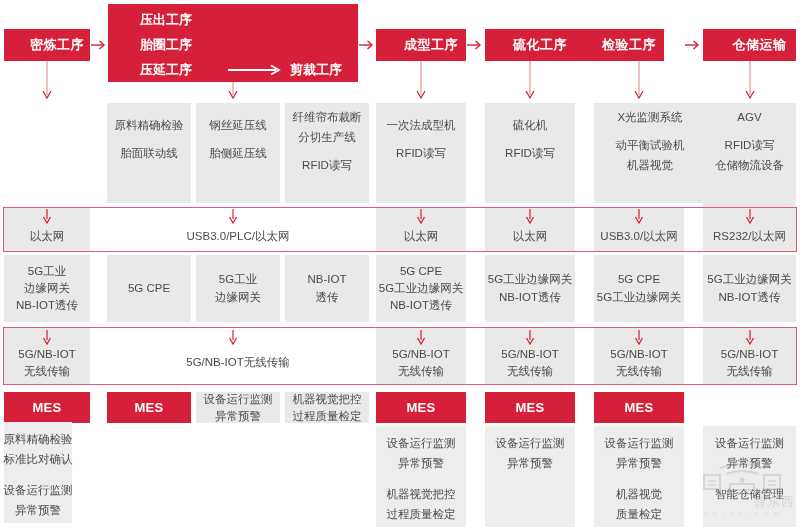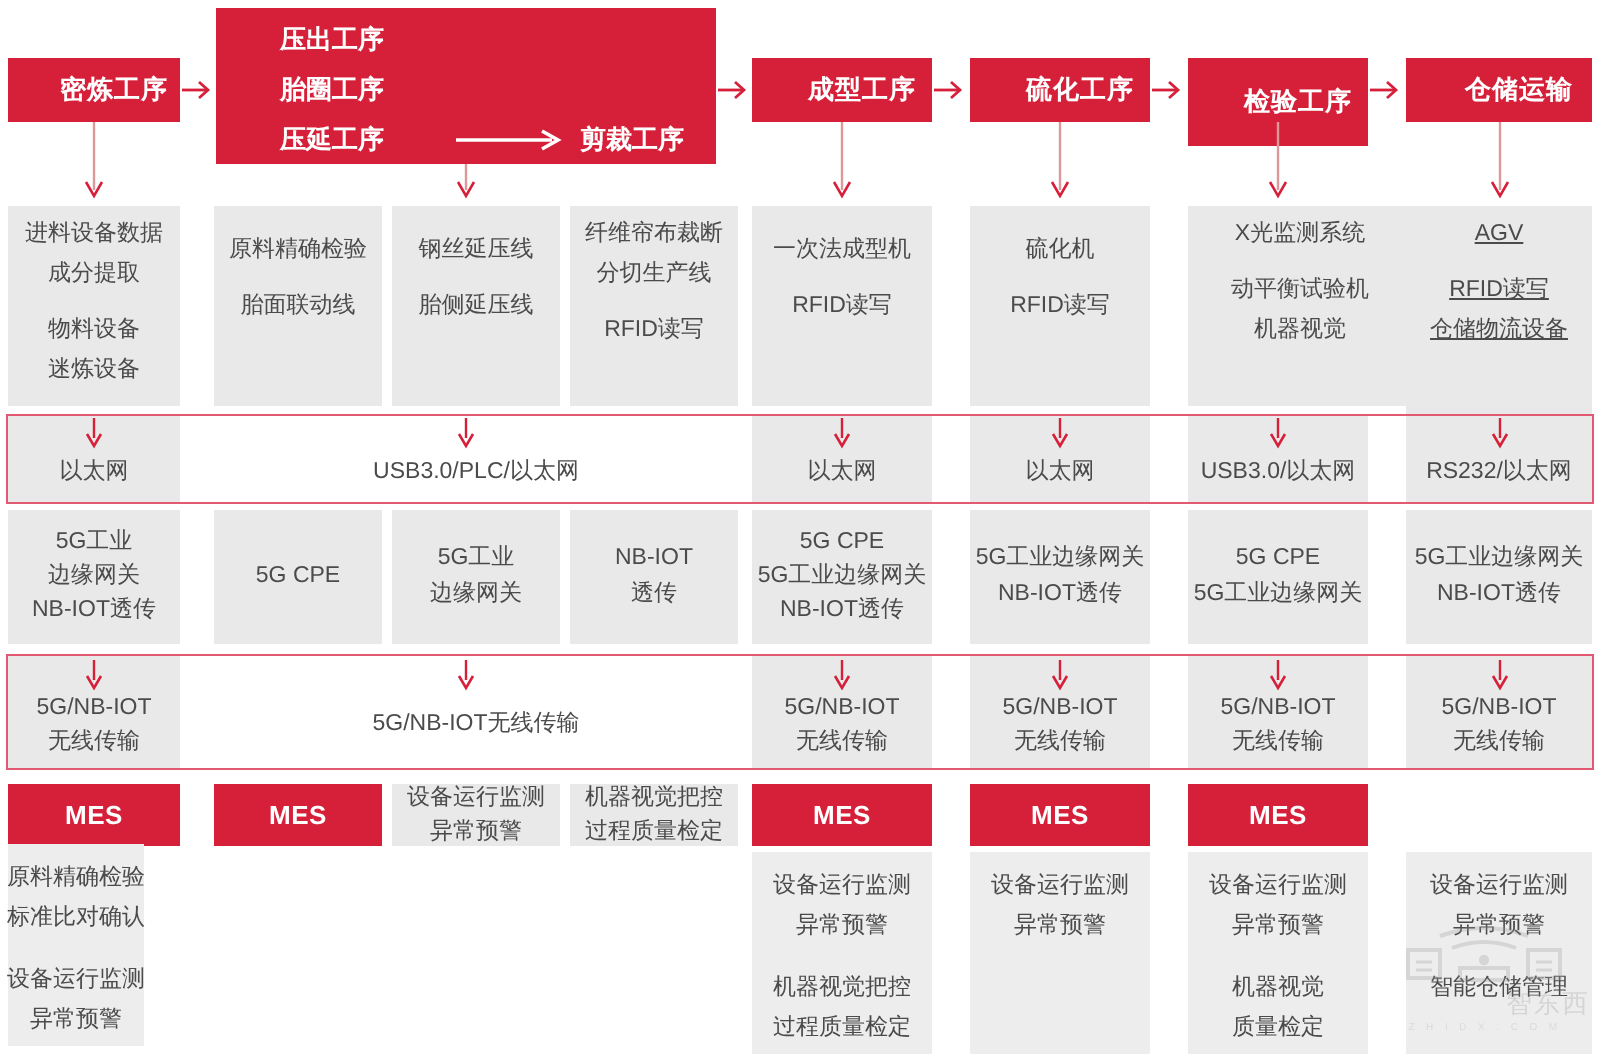"检验工序" div.abs { height: 44px -> 32px; left: 594px -> 574px }
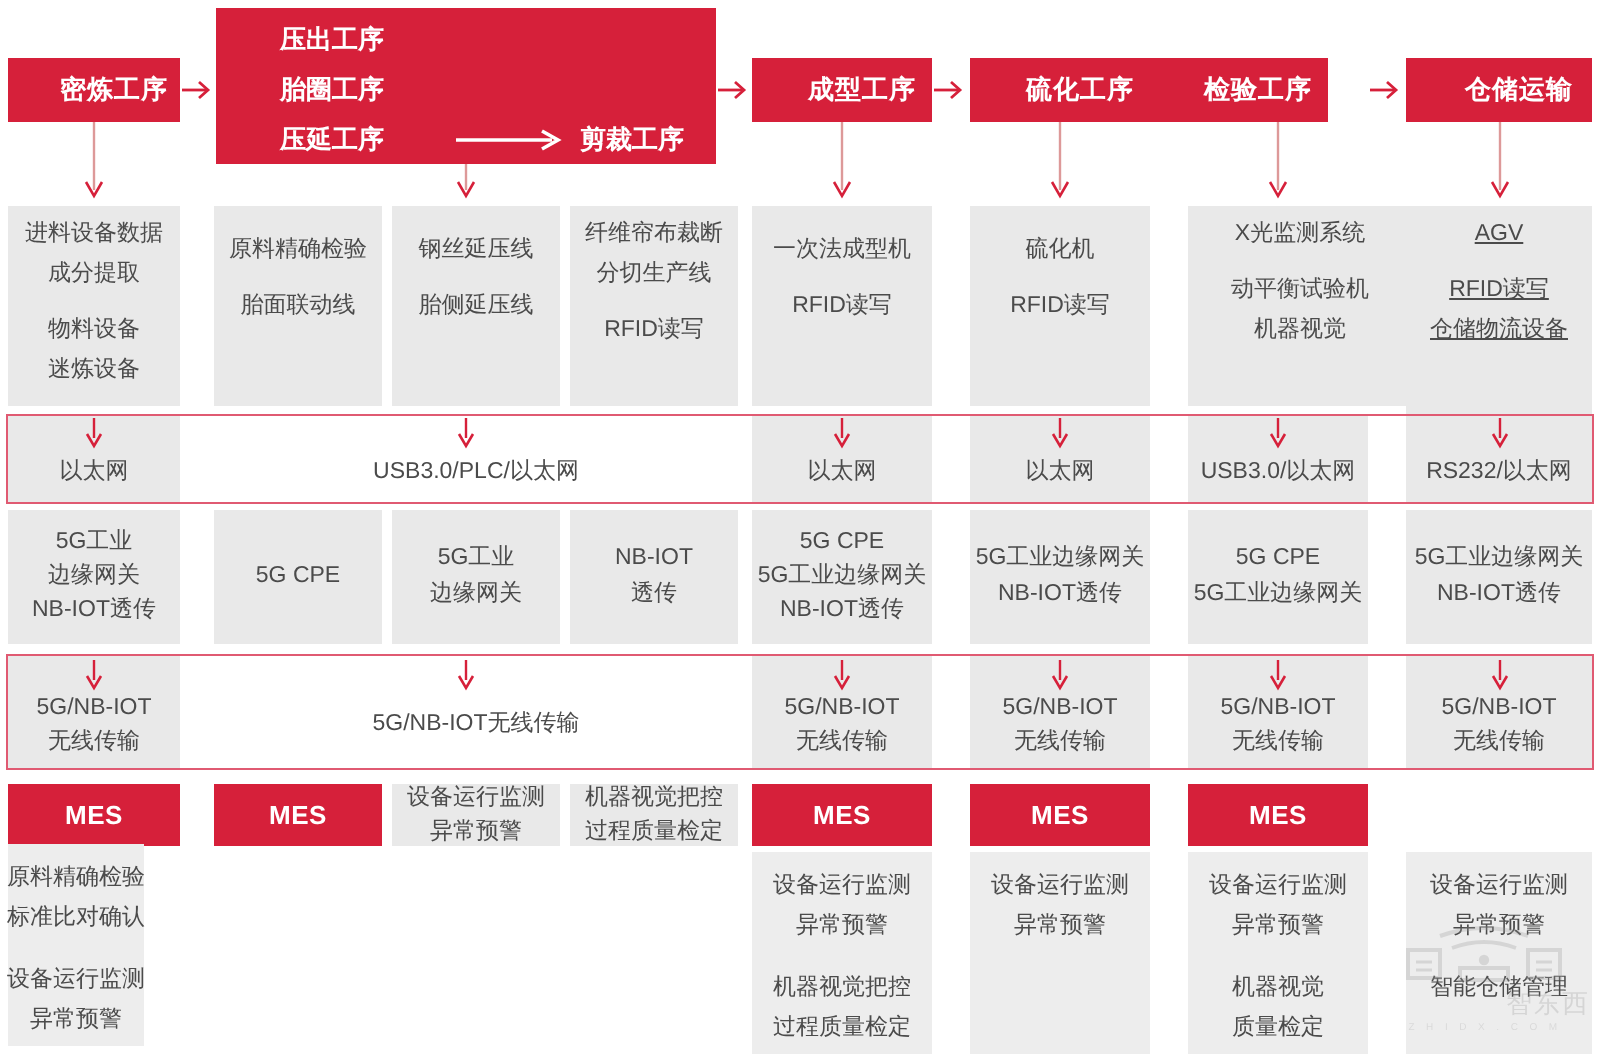"进料设备数据" div.abs { html: <div> <span>进料设备数据</span> <span>成分提取</span> <span></span> <span>物料设备</span> <span>迷炼设备</span> </div> -> none }
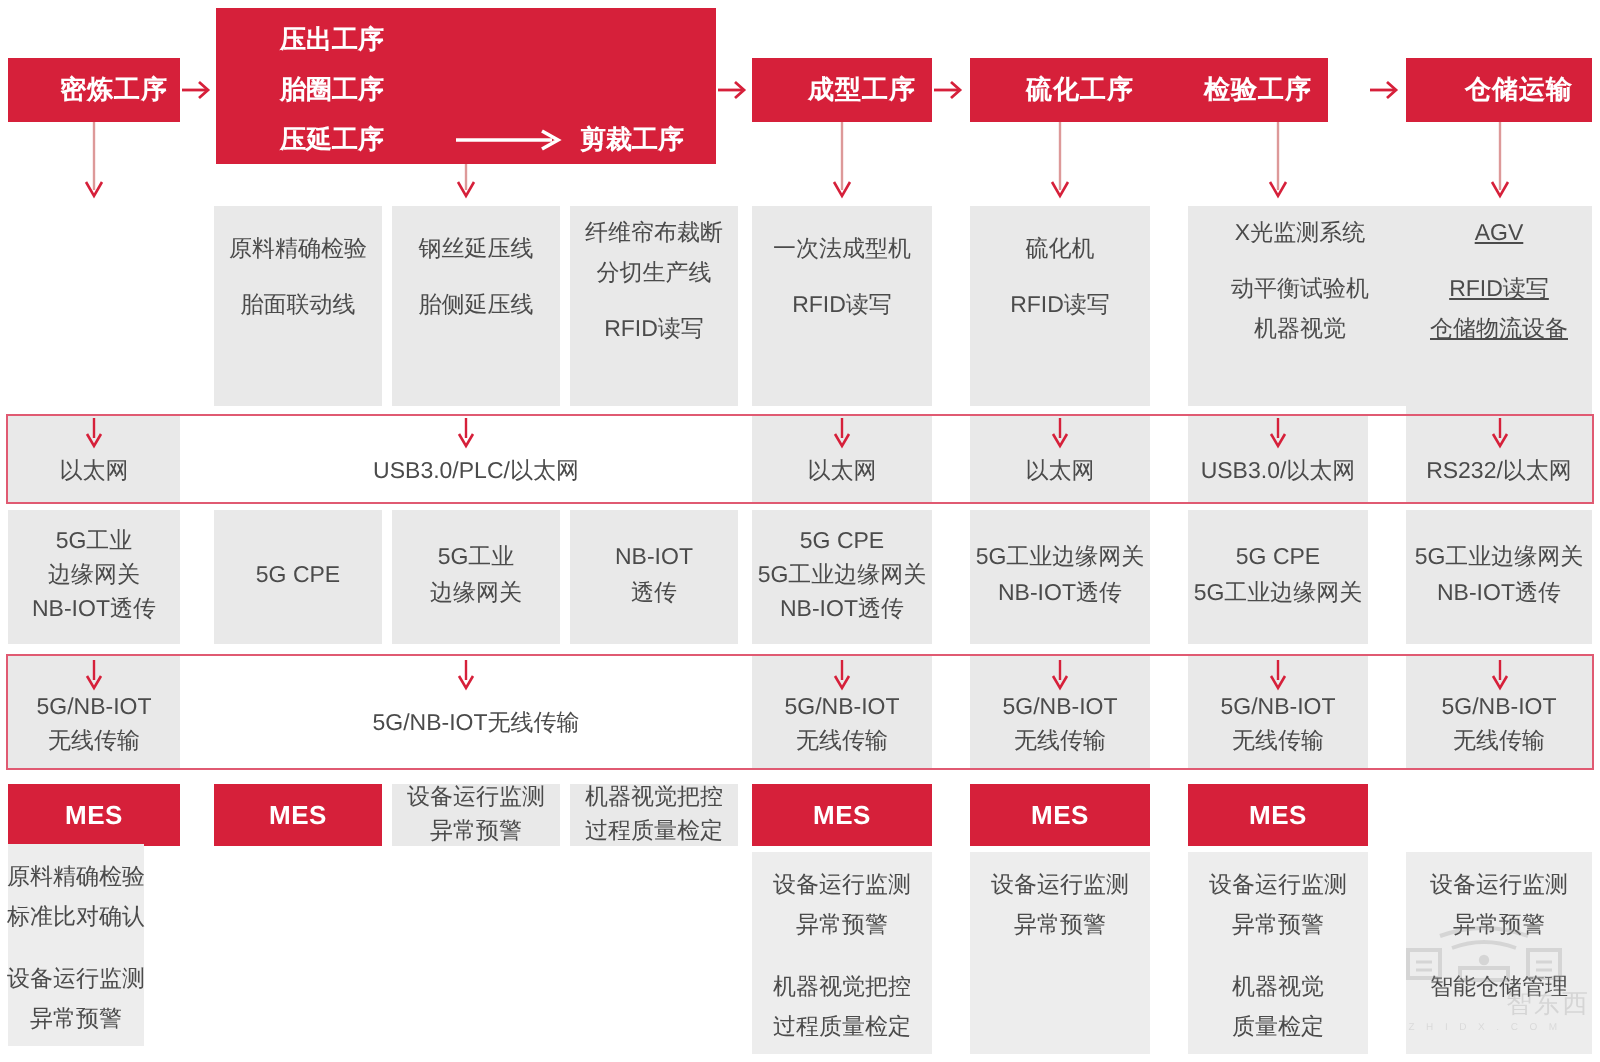"AGV" div.abs { text-decoration: underline -> none }
